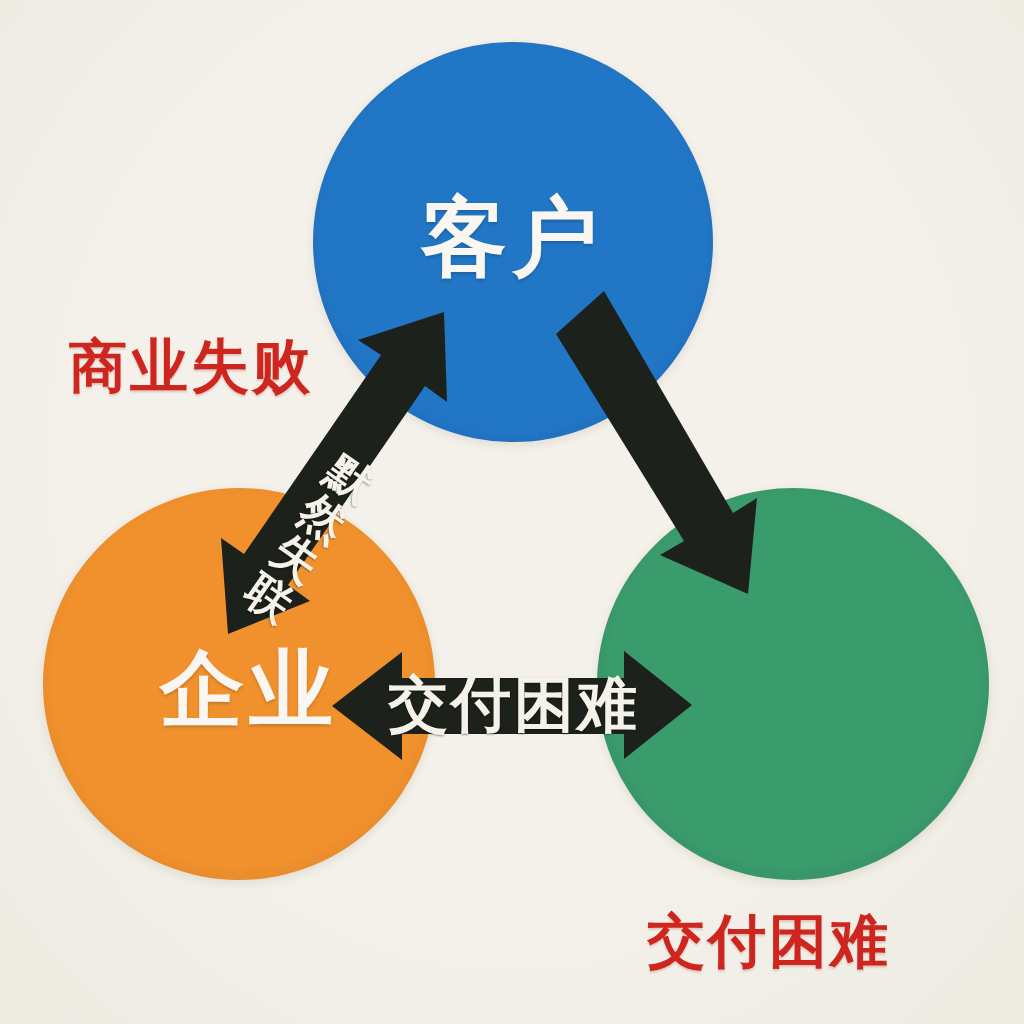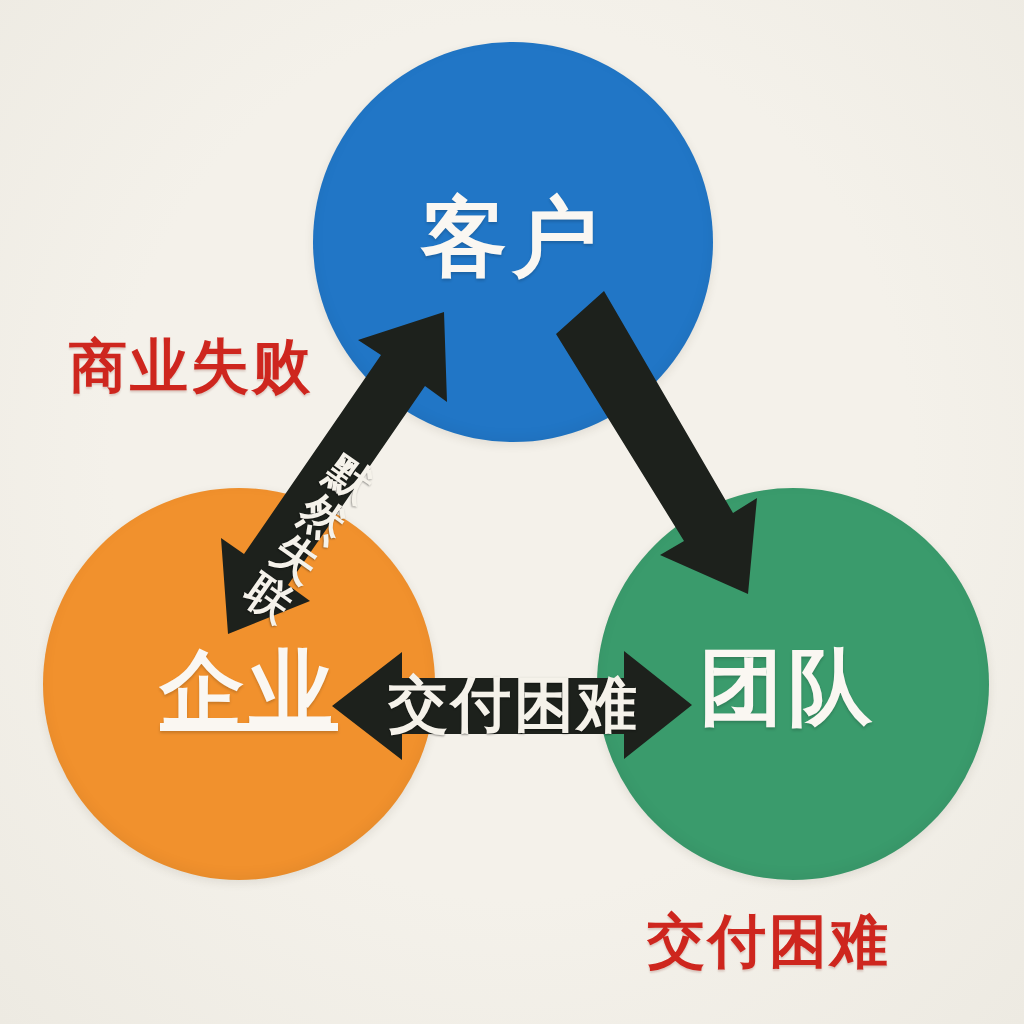"企业" div.node-label { text-decoration: underline -> none }
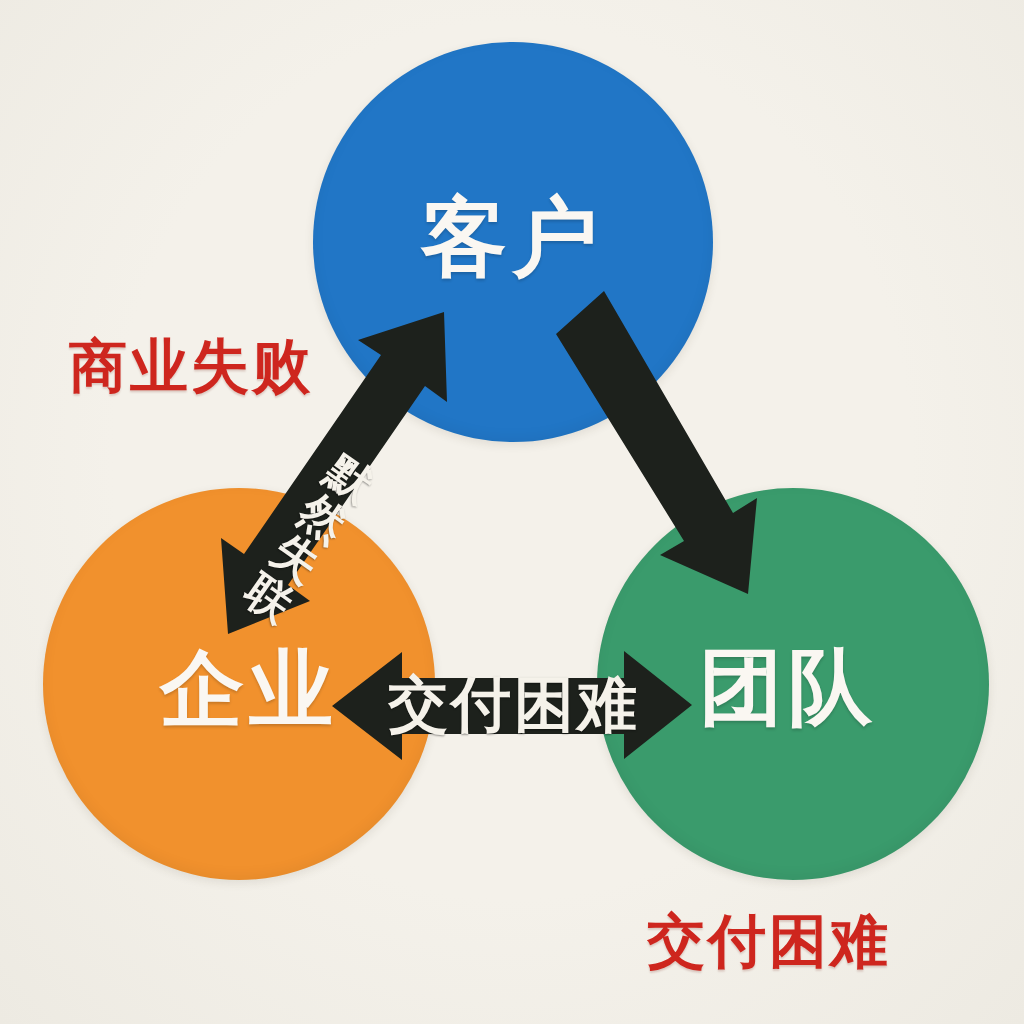"团队" div.node-label { html: <div>团队</div> -> none }
